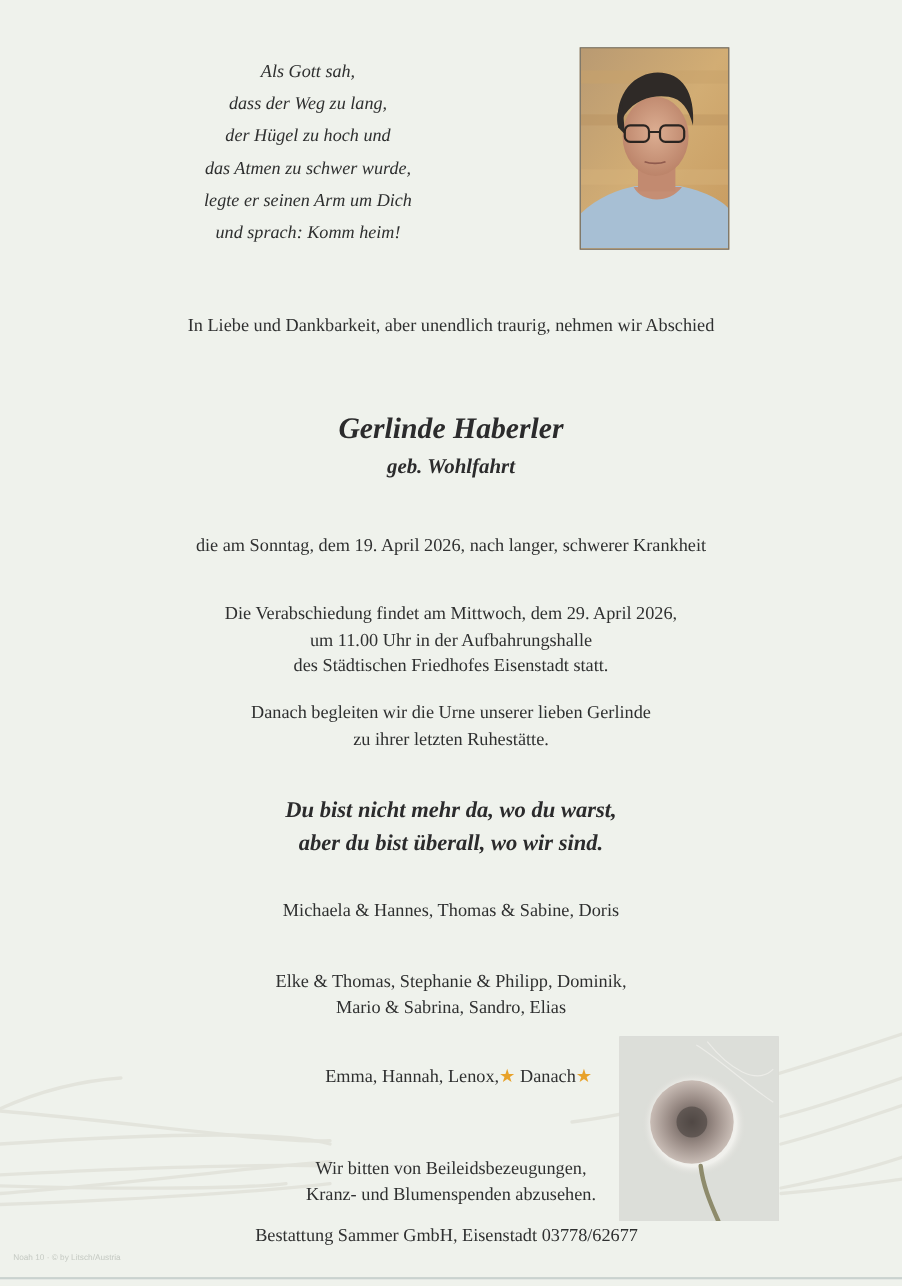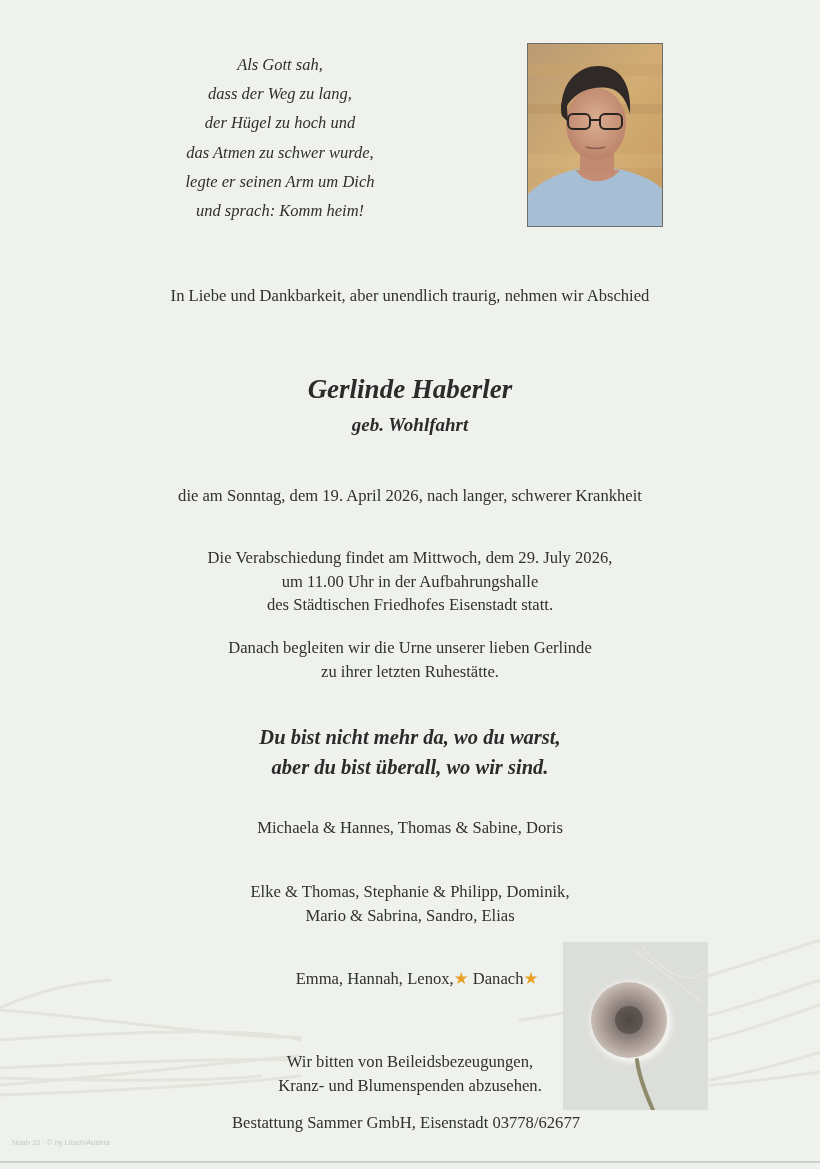"Die Verabschiedung findet am Mittwoch," div { text: July -> April }
